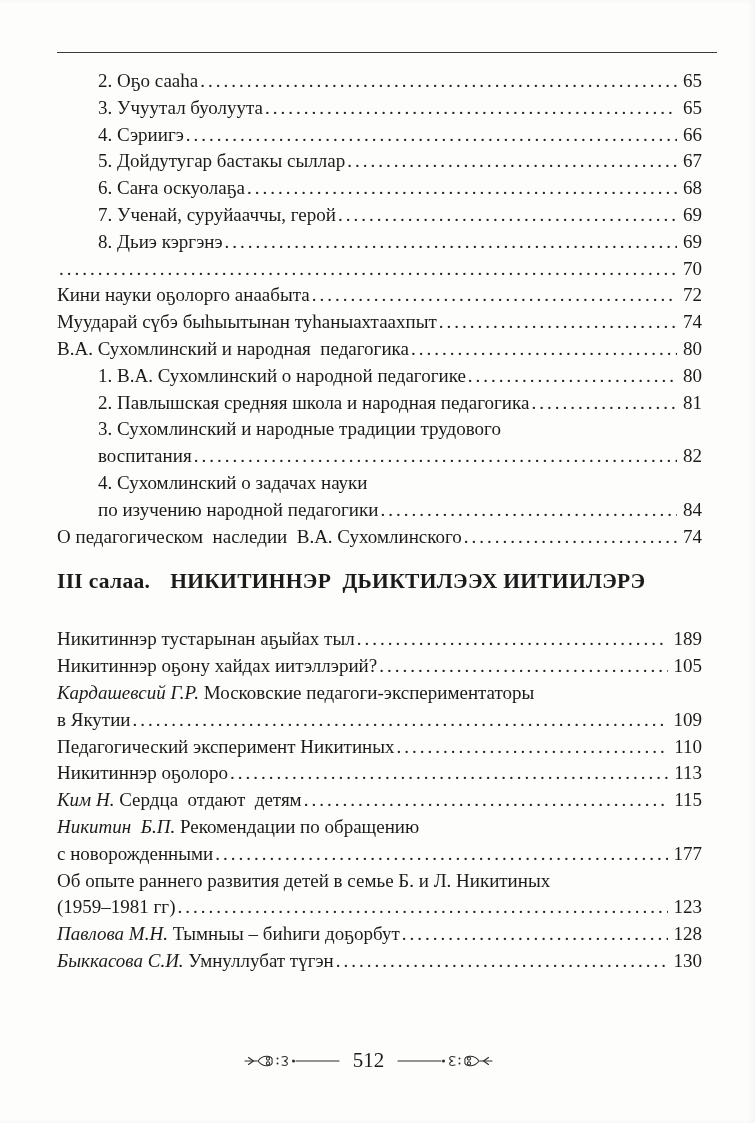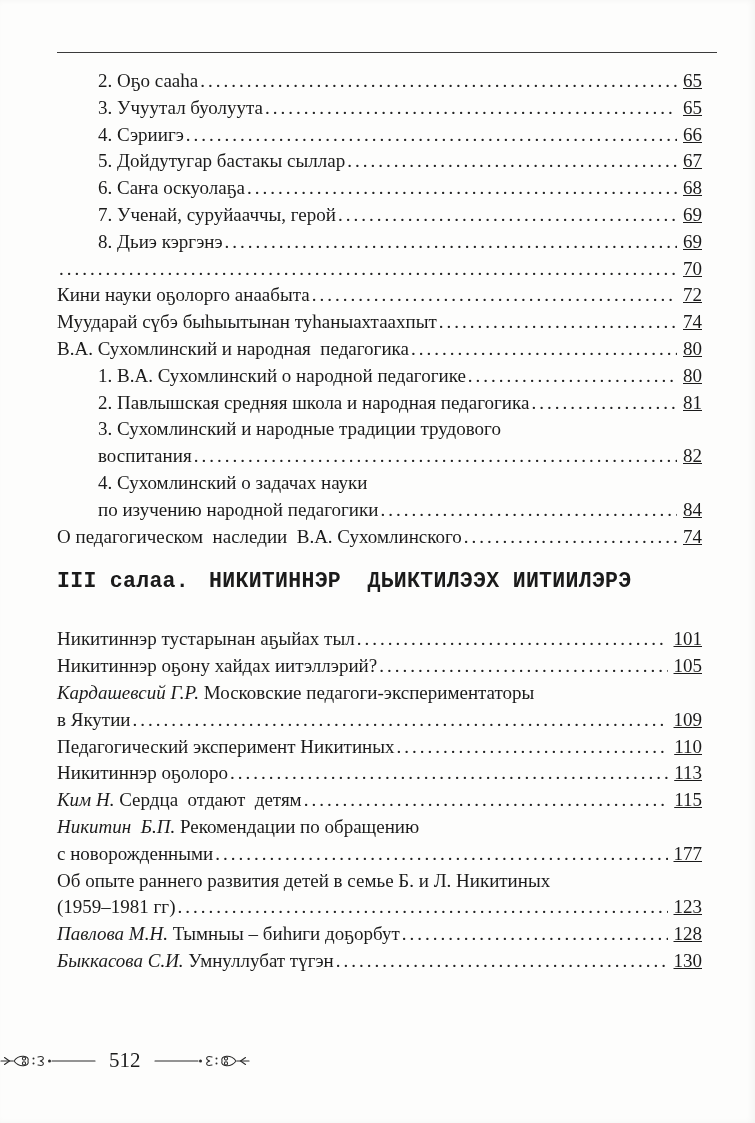"65" .pageno { text-decoration: underline -> none }
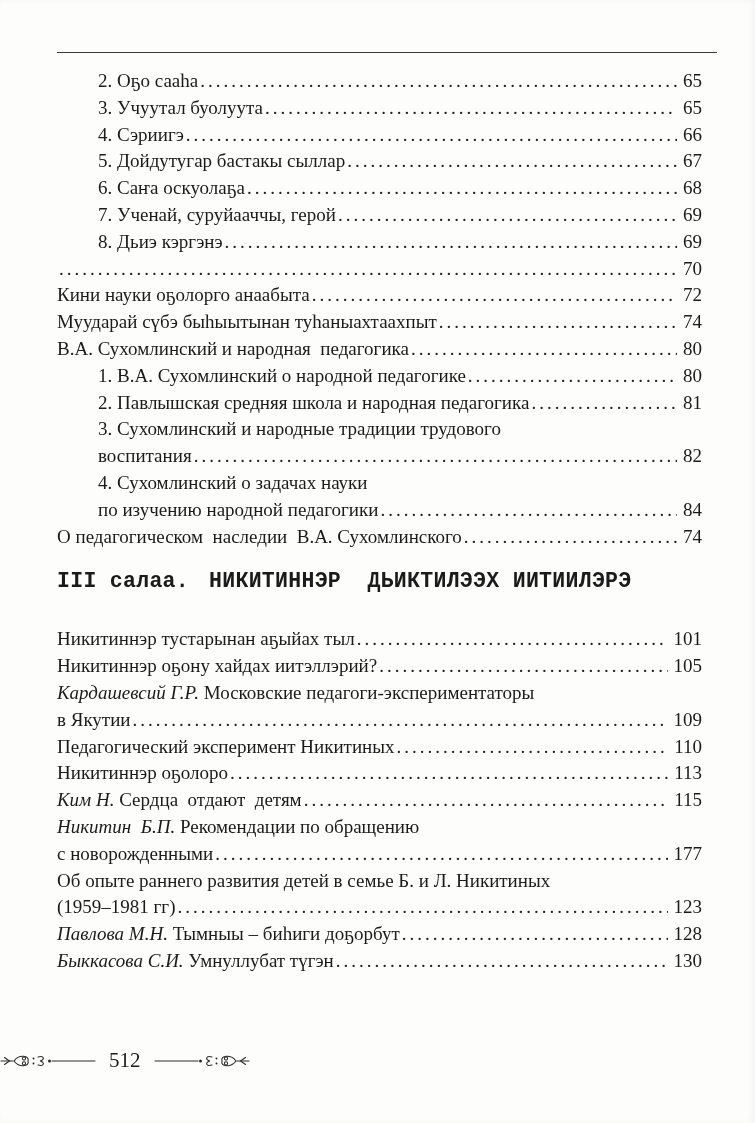"III салаа." .section-heading { font-family: Liberation Mono, monospace -> none }
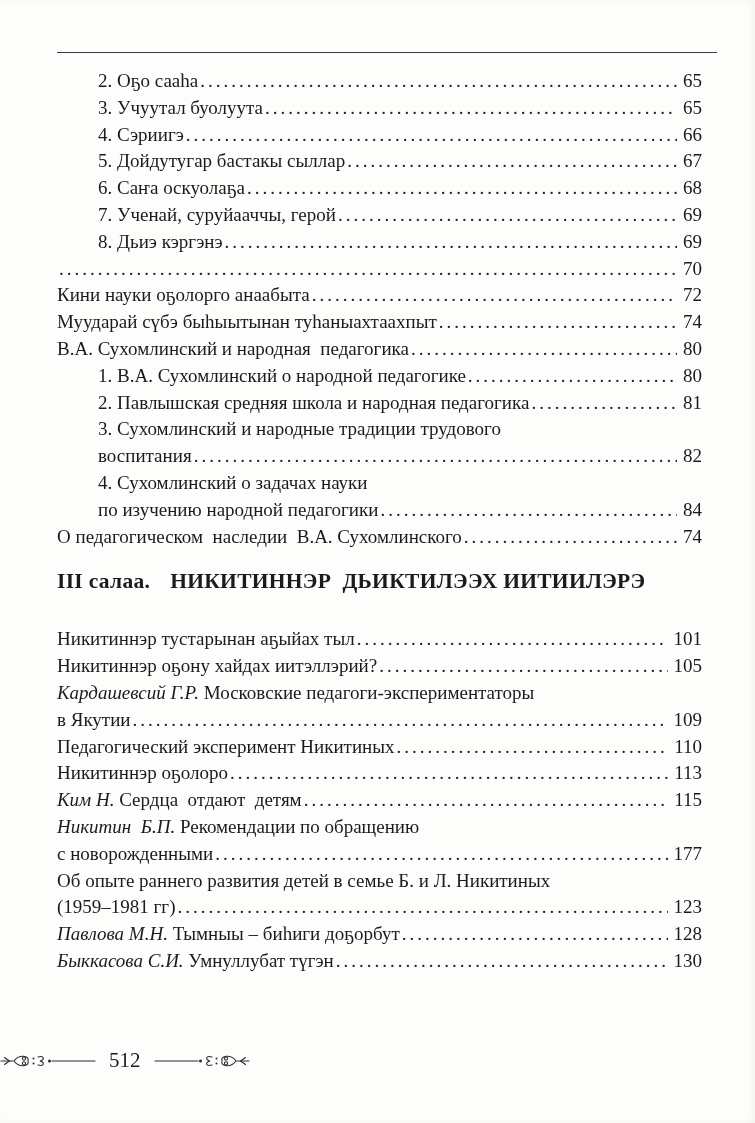"101" span.pageno { text: 101 -> 189 }
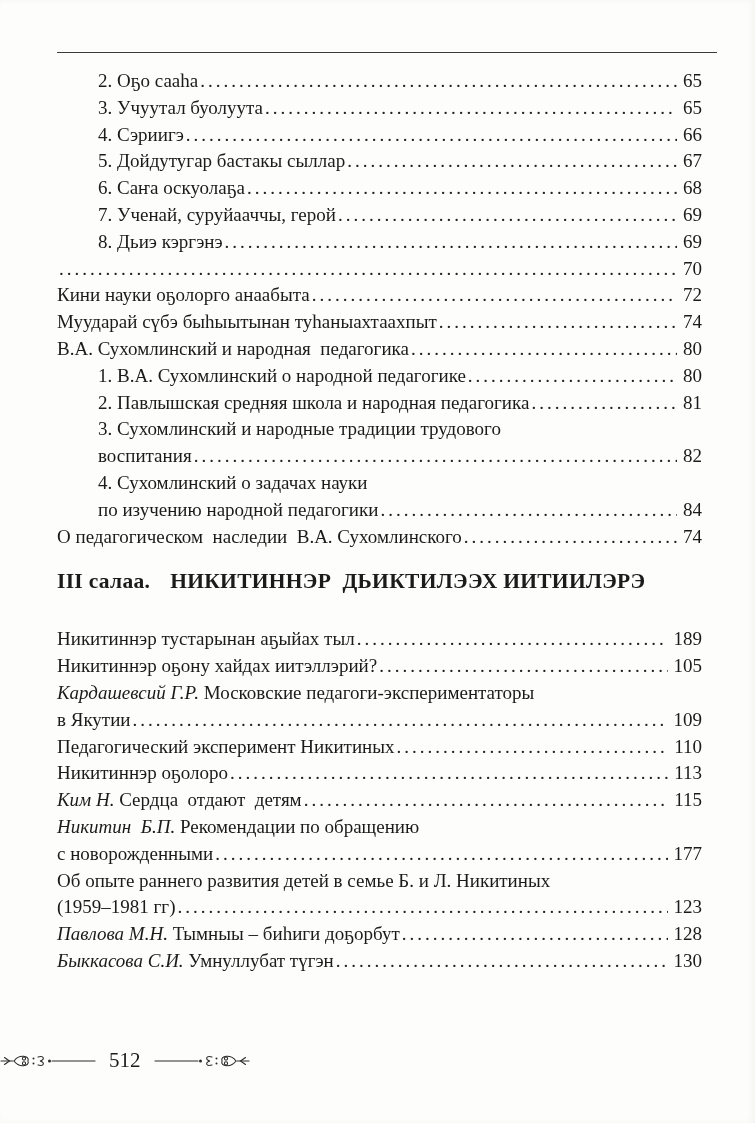"512" .footer { justify-content: none -> center }
